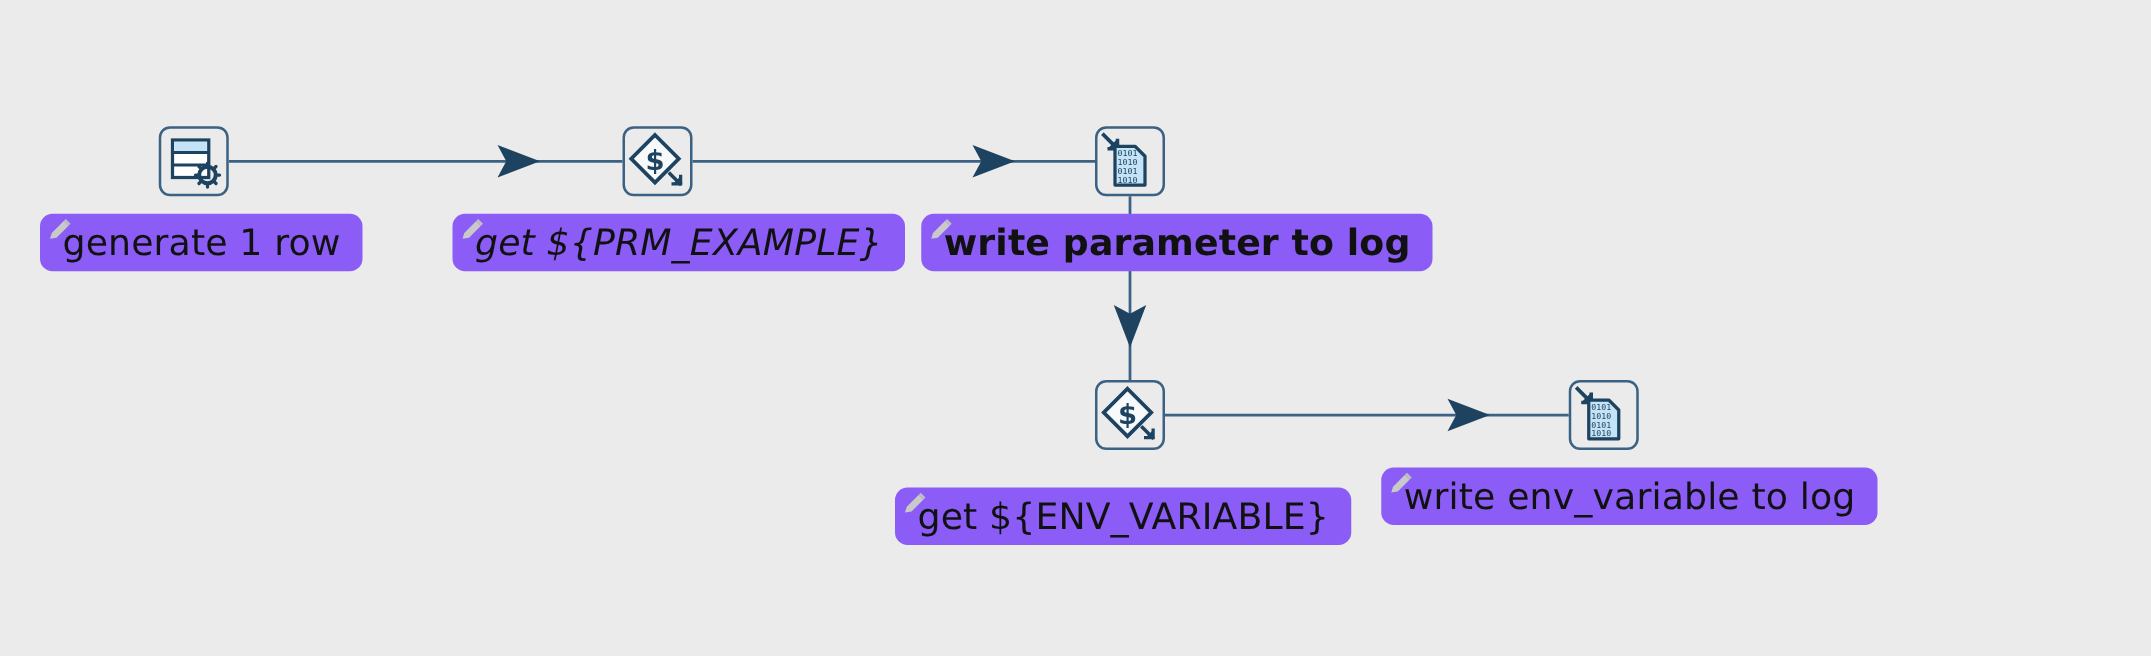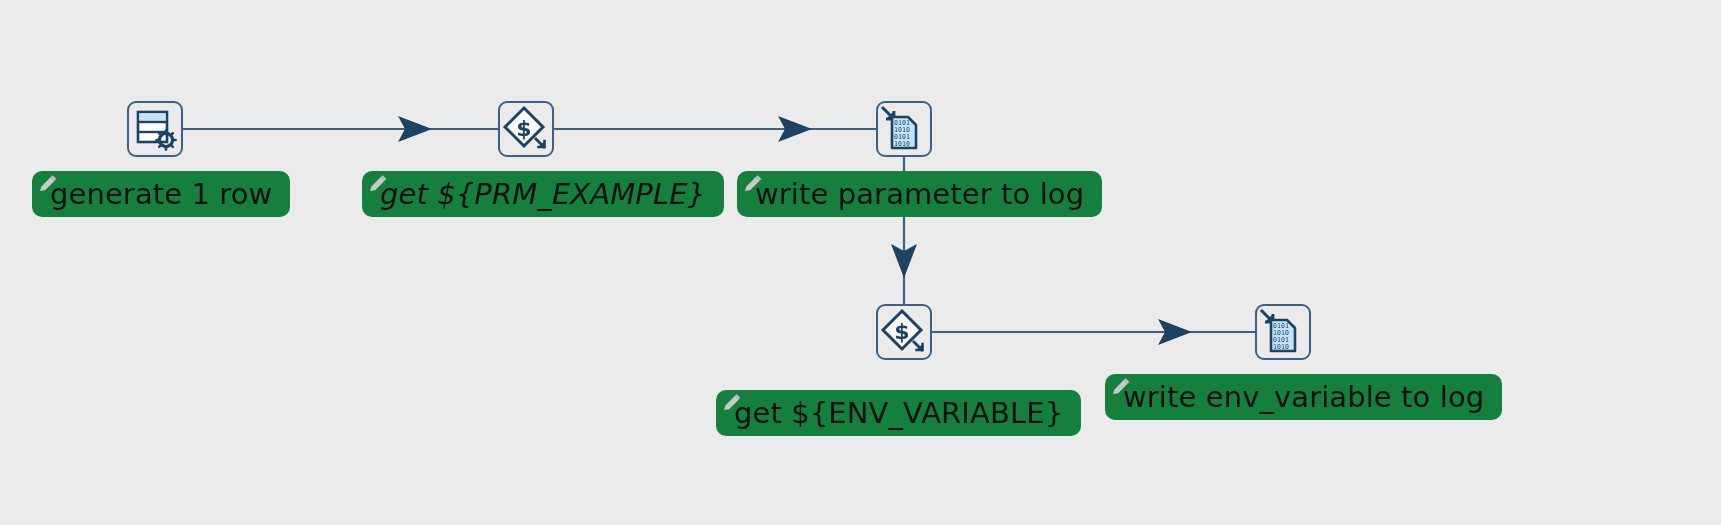"generate 1 row" .label-pill { background: #15803d -> #8b5cf6 }
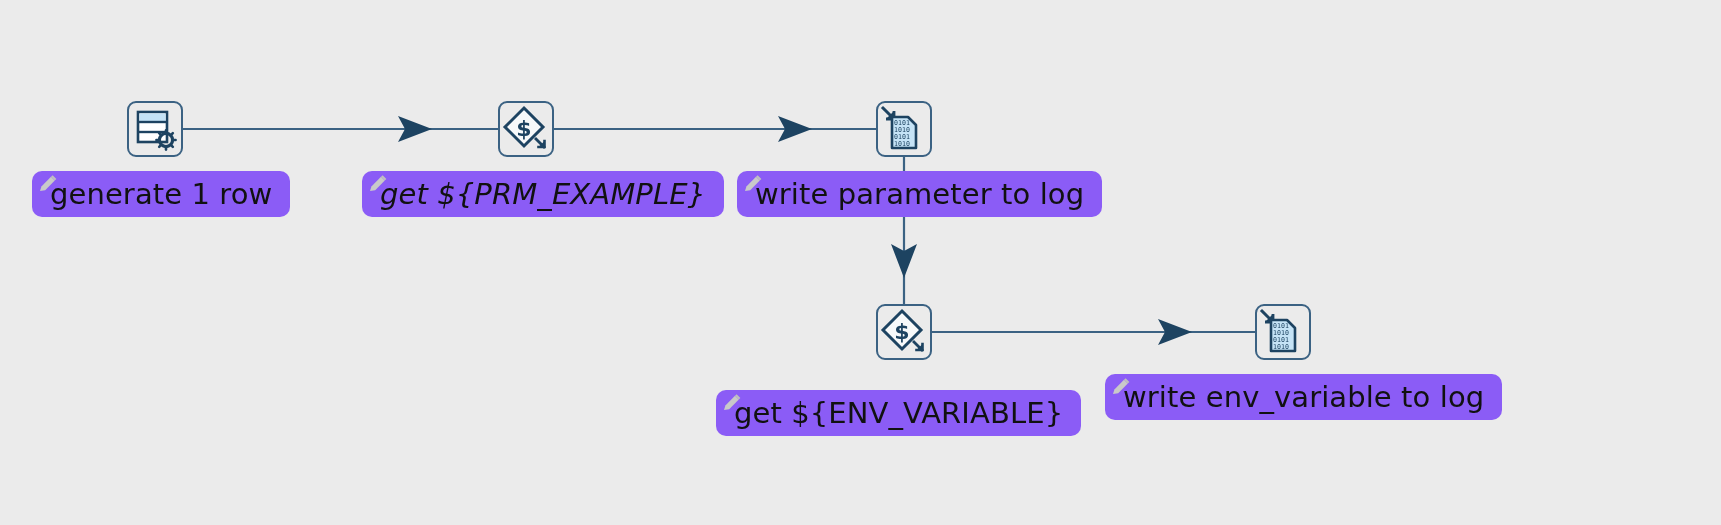"write parameter to log" div.label-pill { font-weight: none -> bold }
